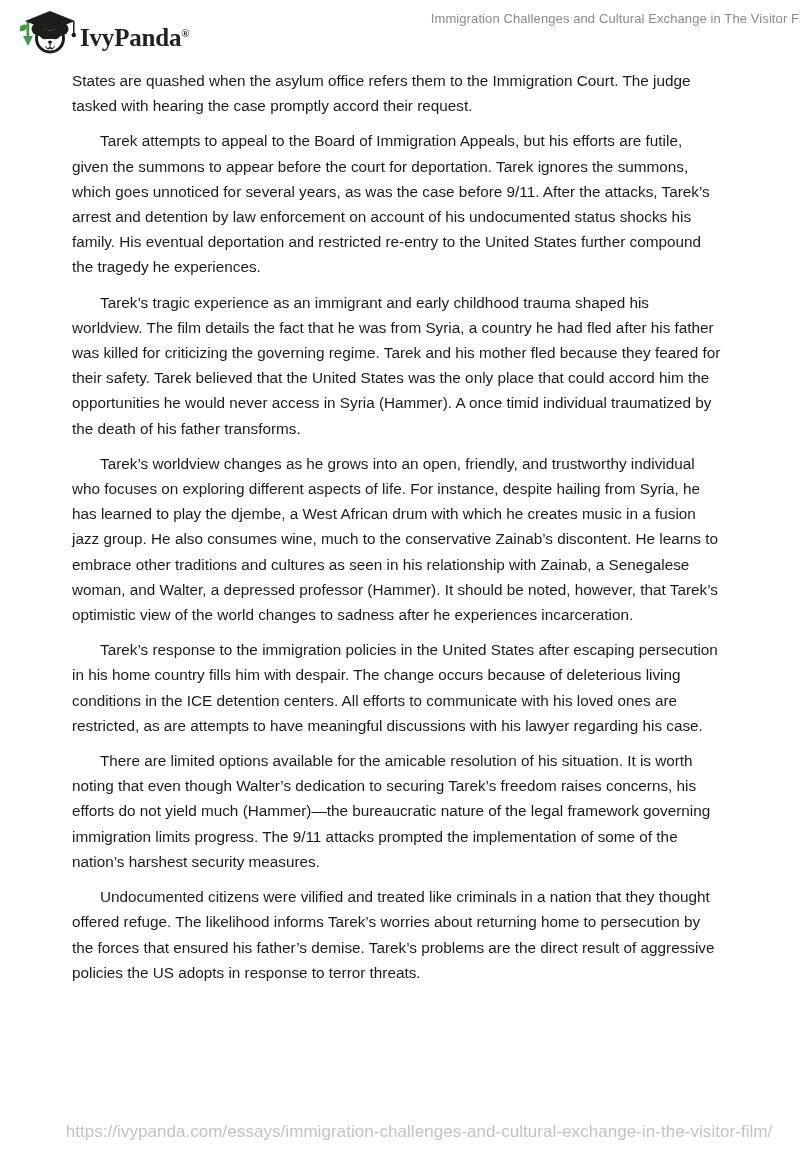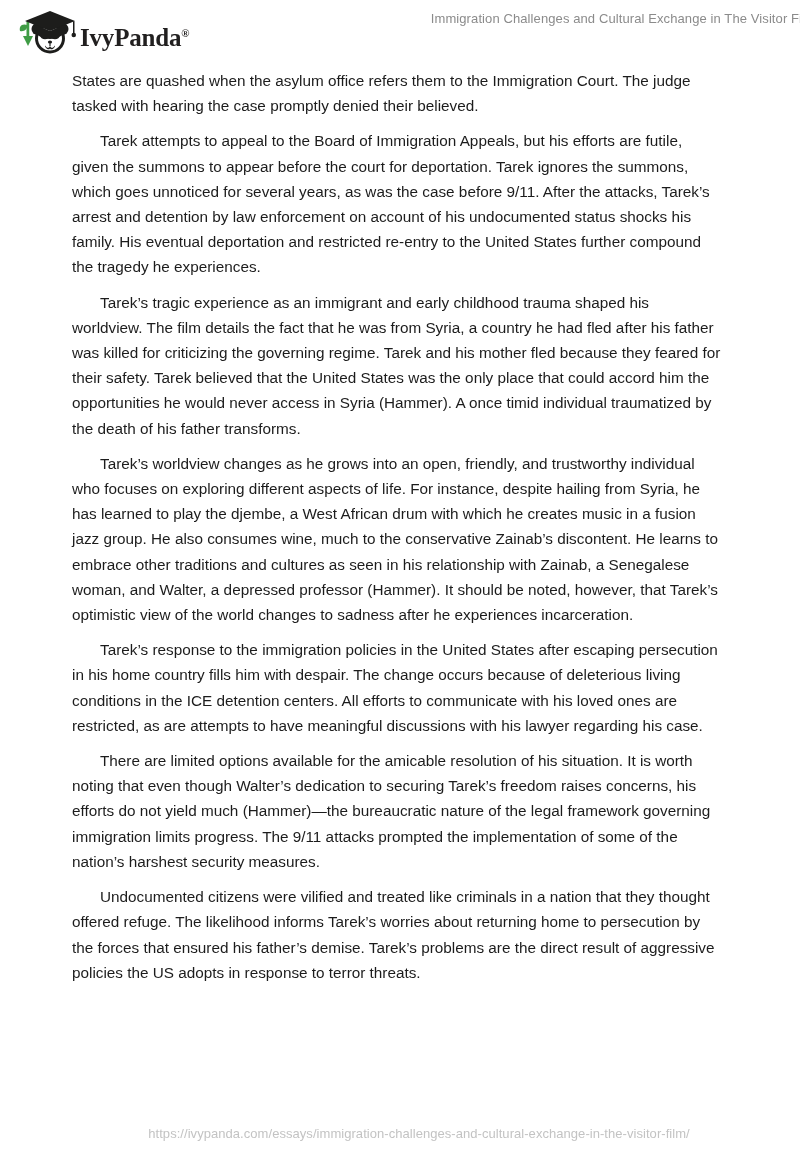"States are quashed when the" p.no-indent { text: denied their believed -> accord their request }
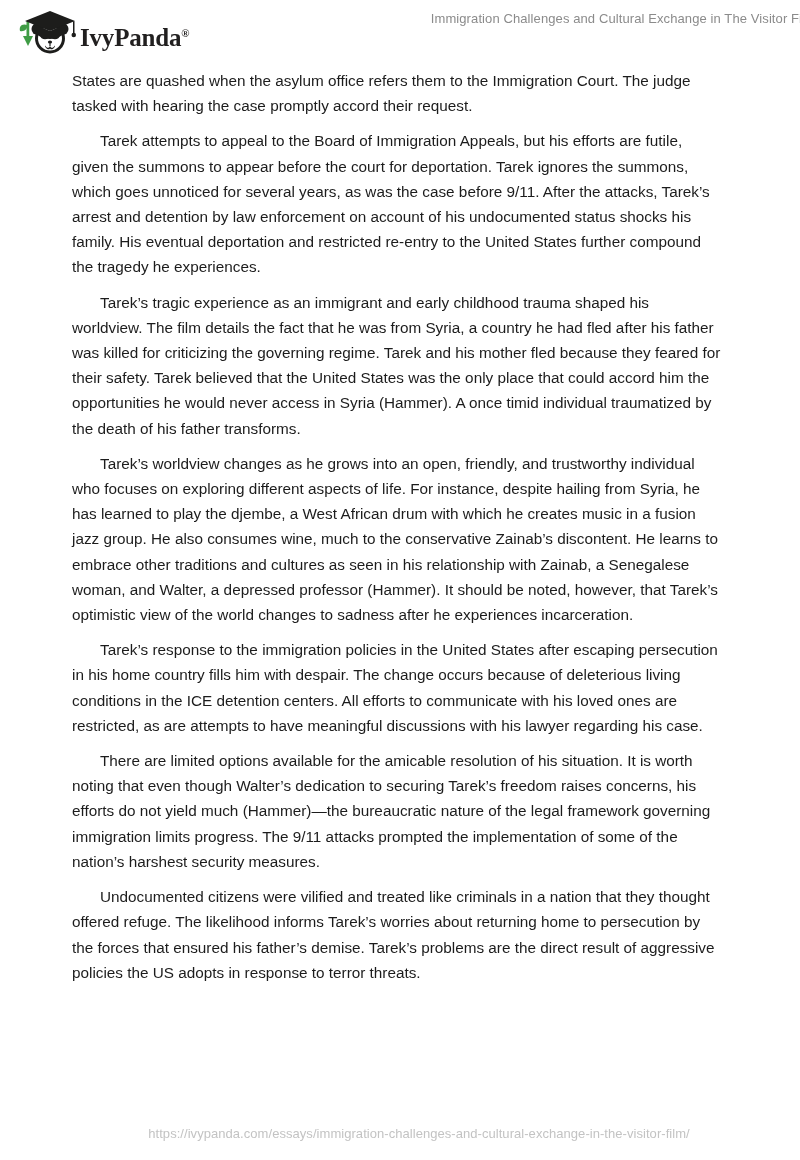"https://ivypanda.com/essays/immigration-" .footer-url { font-size: 13px -> 17px }
